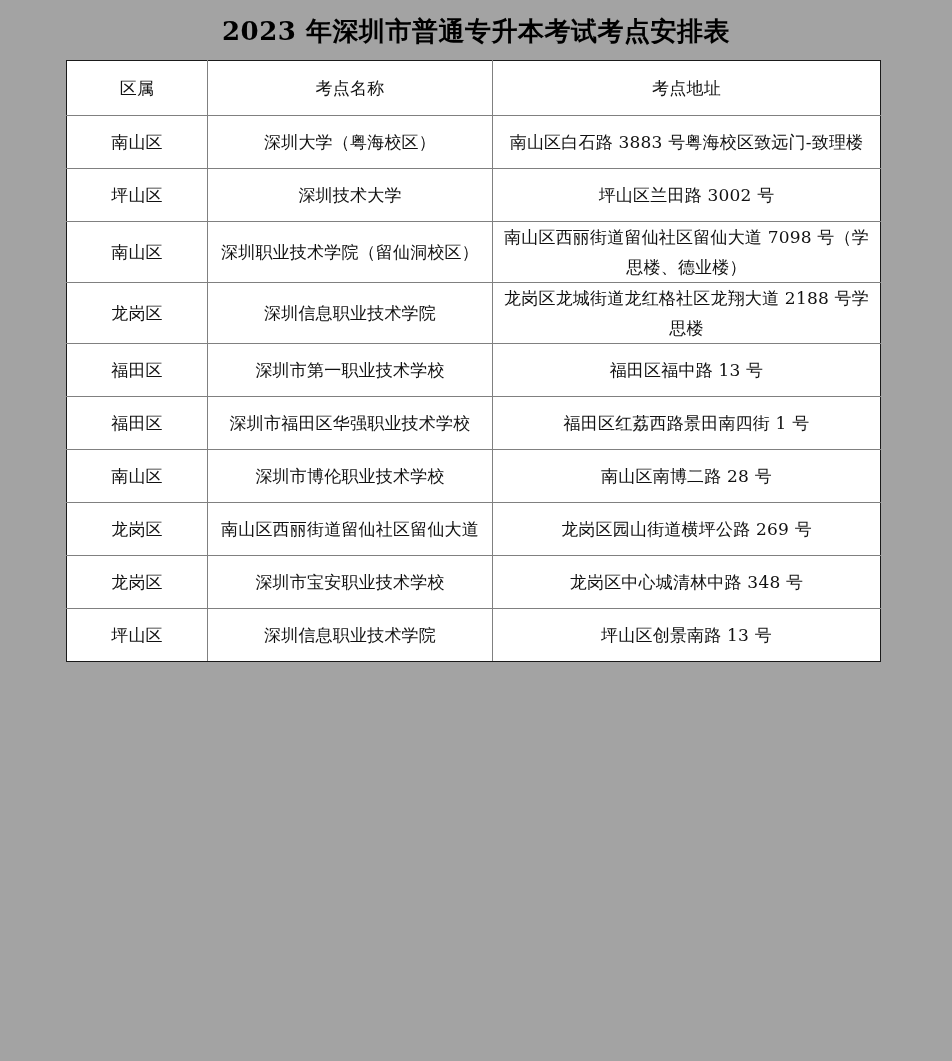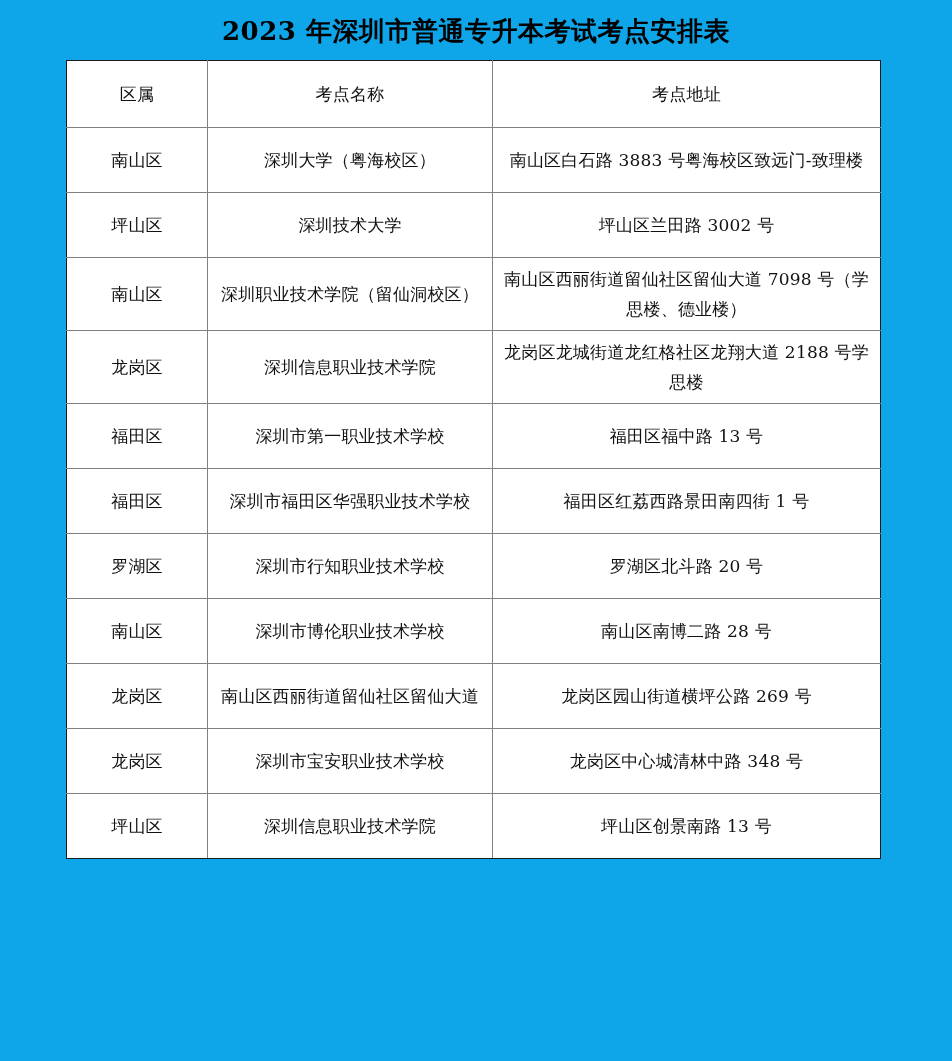"2023 年深圳市普通专升本考试考点安排表" #page { background: #0ea5e9 -> #a3a3a3 }
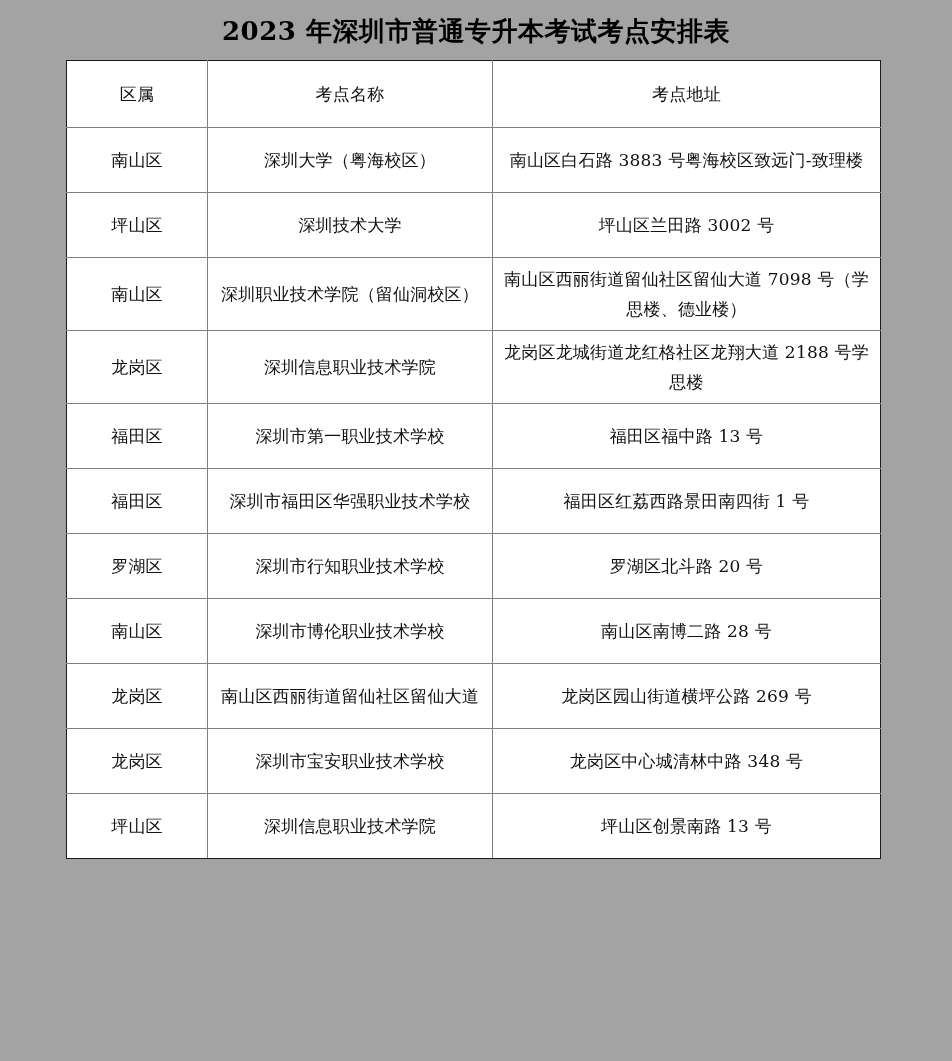"区属" table.exam-table td, table.exam-table th { padding: 6px 10px -> 0 10px }
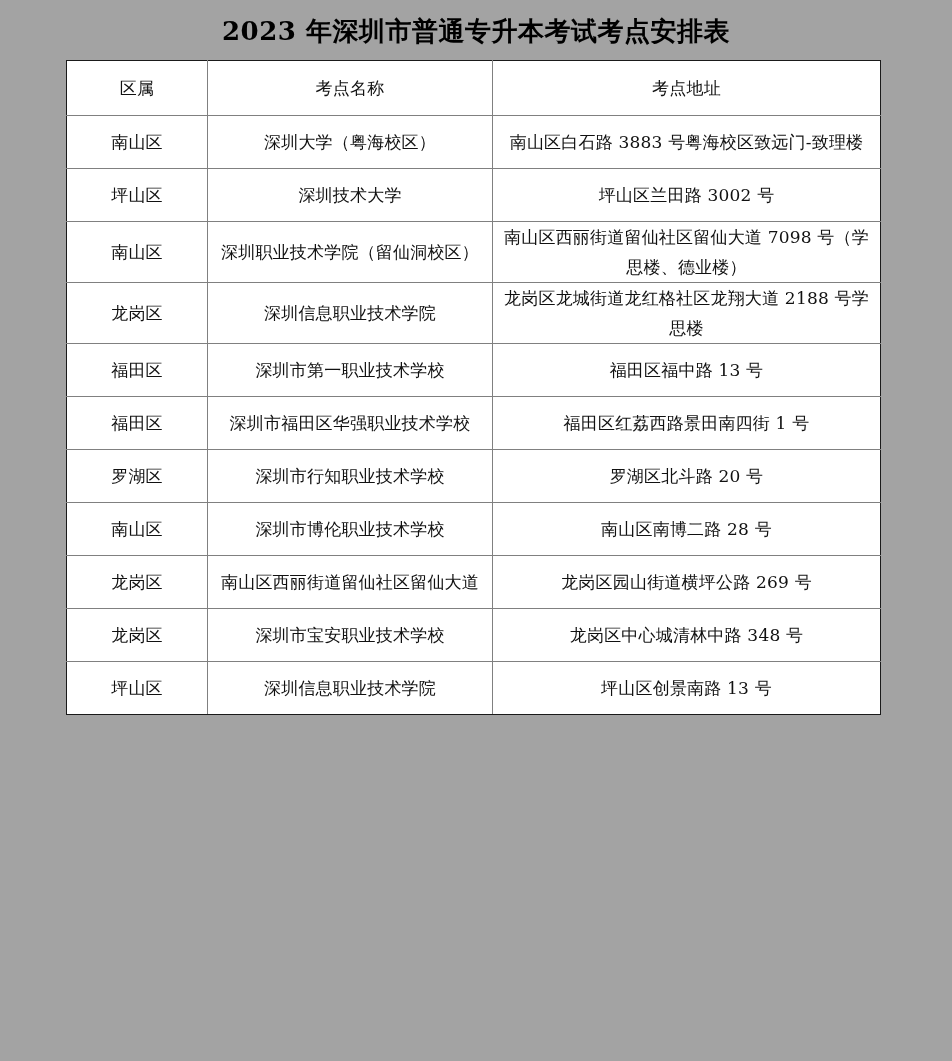"罗湖区" tr { html: <tr> <td>罗湖区</td> <td>深圳市行知职业技术学校</td> <td>罗湖区北斗路 20 号</td> </tr> -> none }
